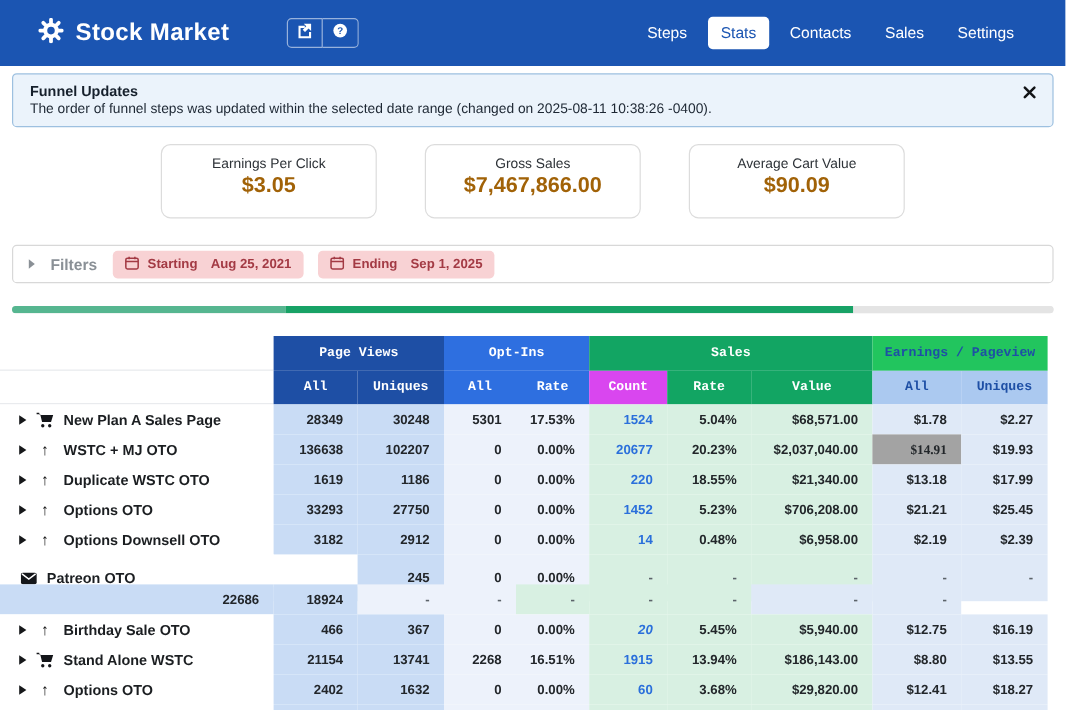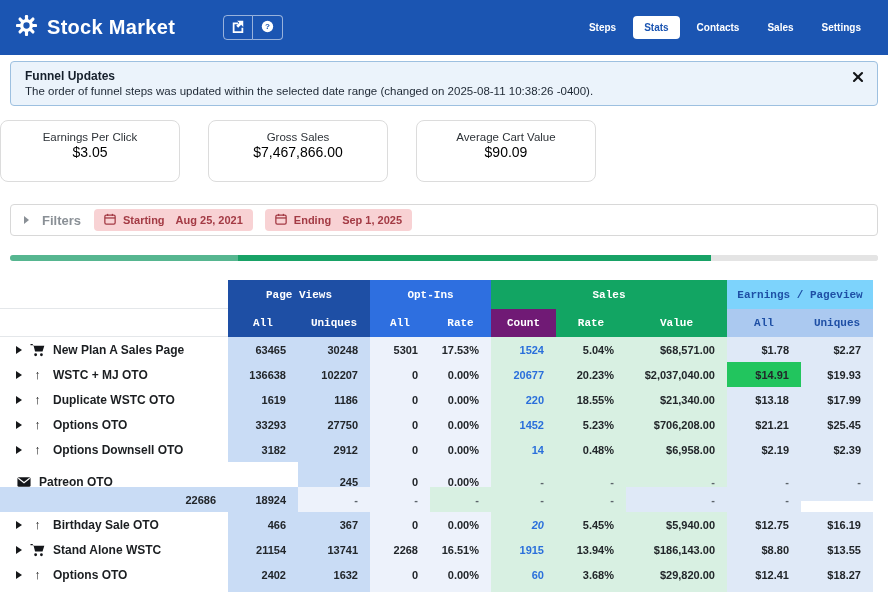"Stock Market" .navbar { padding: 0 16px -> 0 32px }
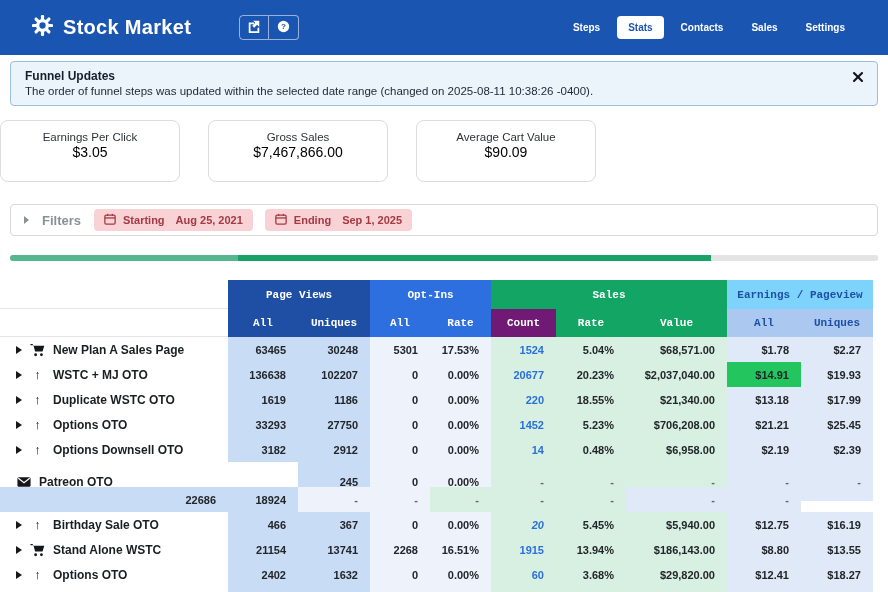"Steps" .nav-item { font-size: 10px -> 13px; font-weight: 700 -> 400 }
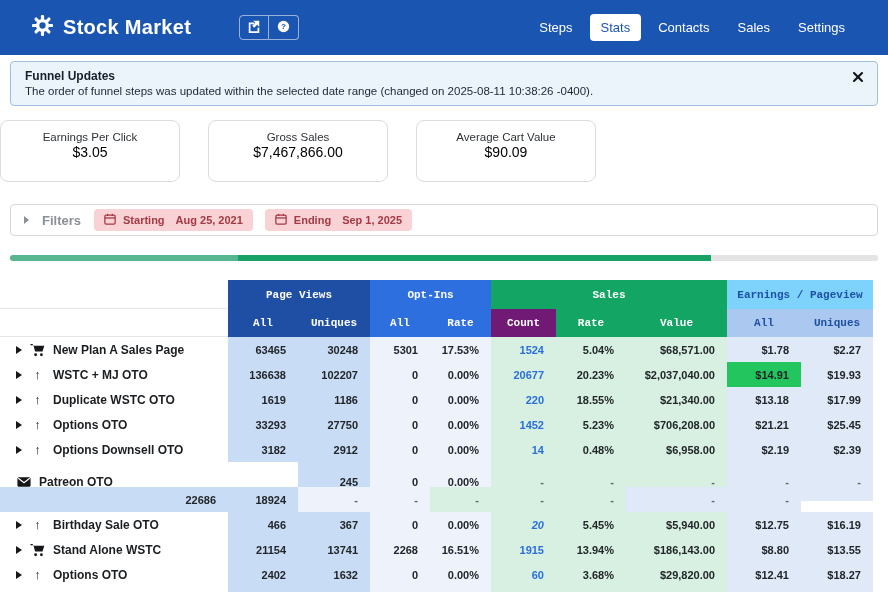"Earnings Per Click" .cards { gap: 28px -> 40px; justify-content: flex-start -> center }
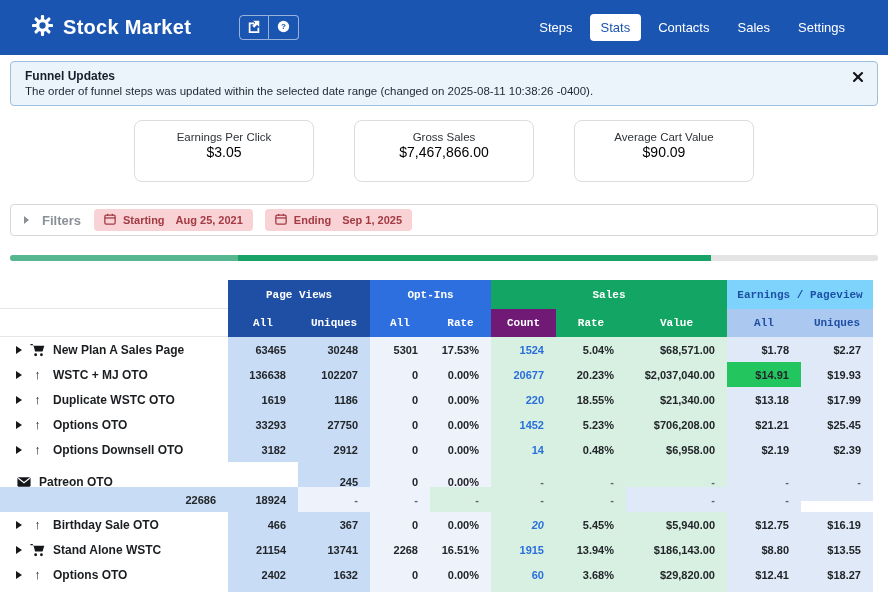"$3.05" .card-value { color: #000000 -> #a16207; font-size: 14px -> 18px; font-weight: 400 -> 700 }
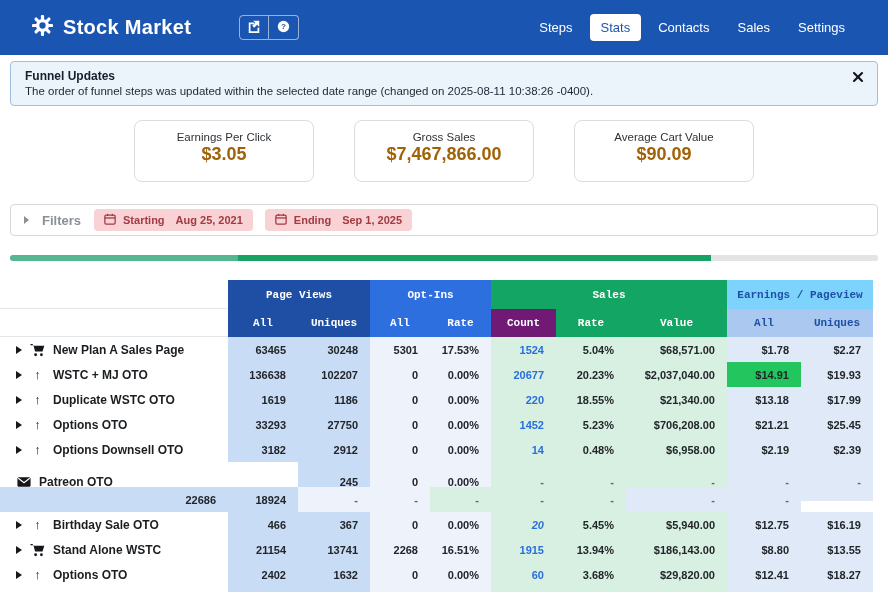"Earnings / Pageview" div.tg-cell { background: #7dd3fc -> #22c55e }
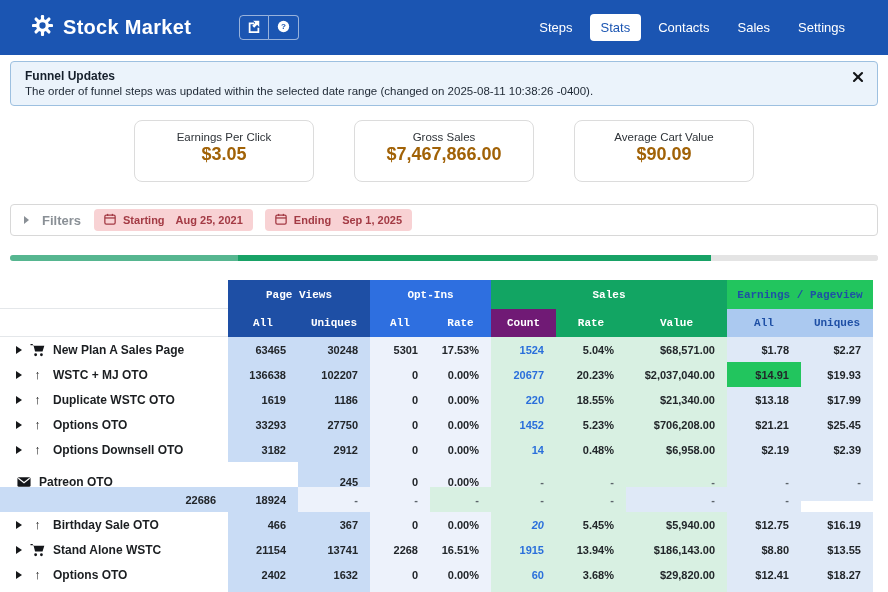"Count" div.ts-cell { background: #701a75 -> #d946ef }
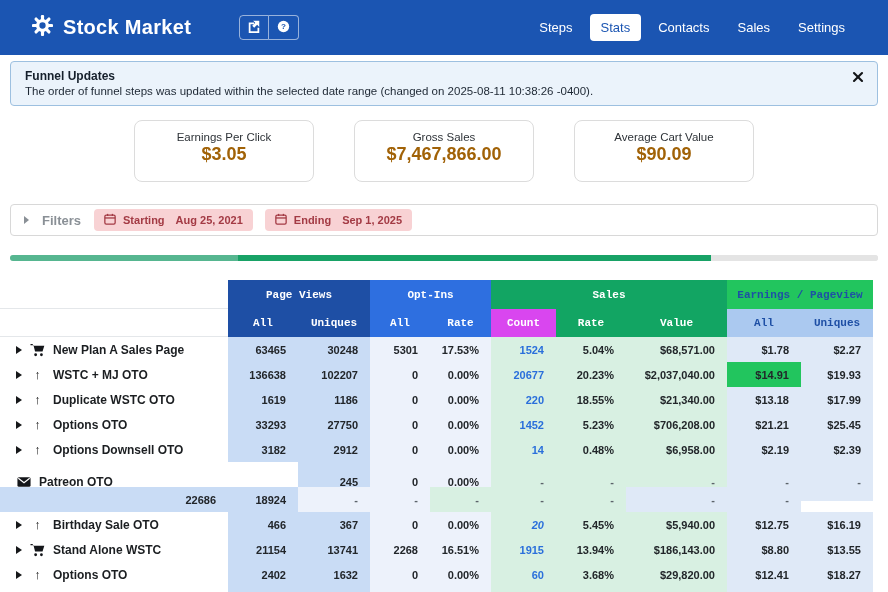"63465" div.tb-cell { text: 63465 -> 28349 }
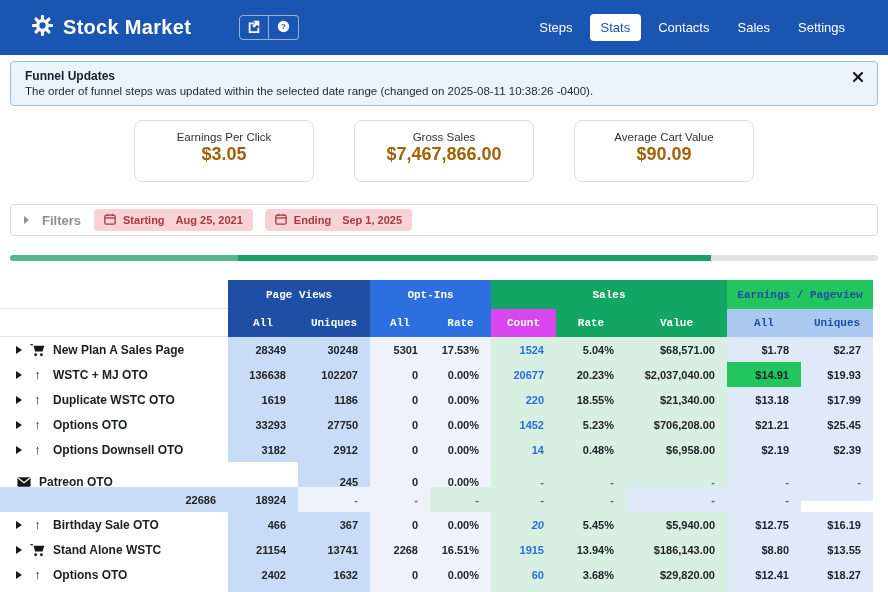"$14.91" div.tb-cell { background: #22c55e -> #a3a3a3; font-family: none -> Liberation Serif, serif }
